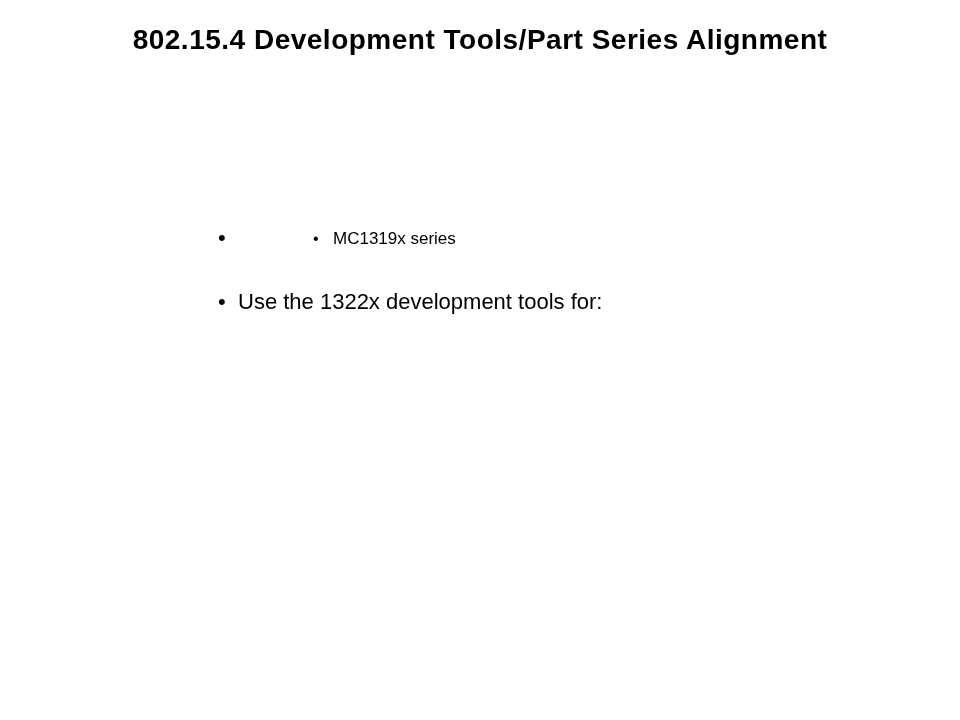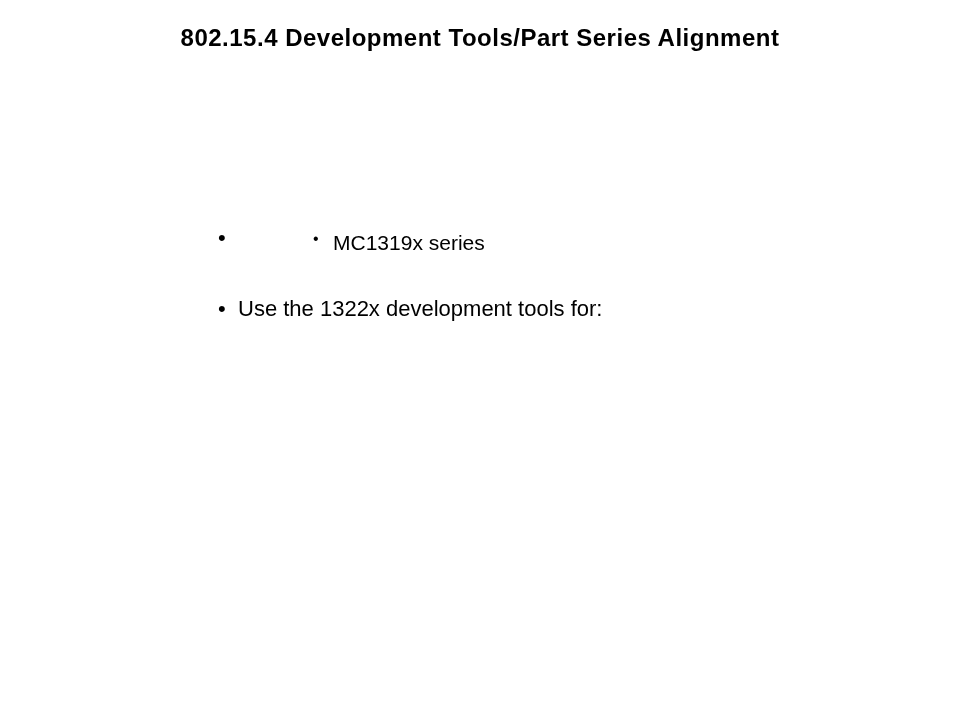"802.15.4 Development Tools/Part Series" .title { font-size: 24px -> 28px }
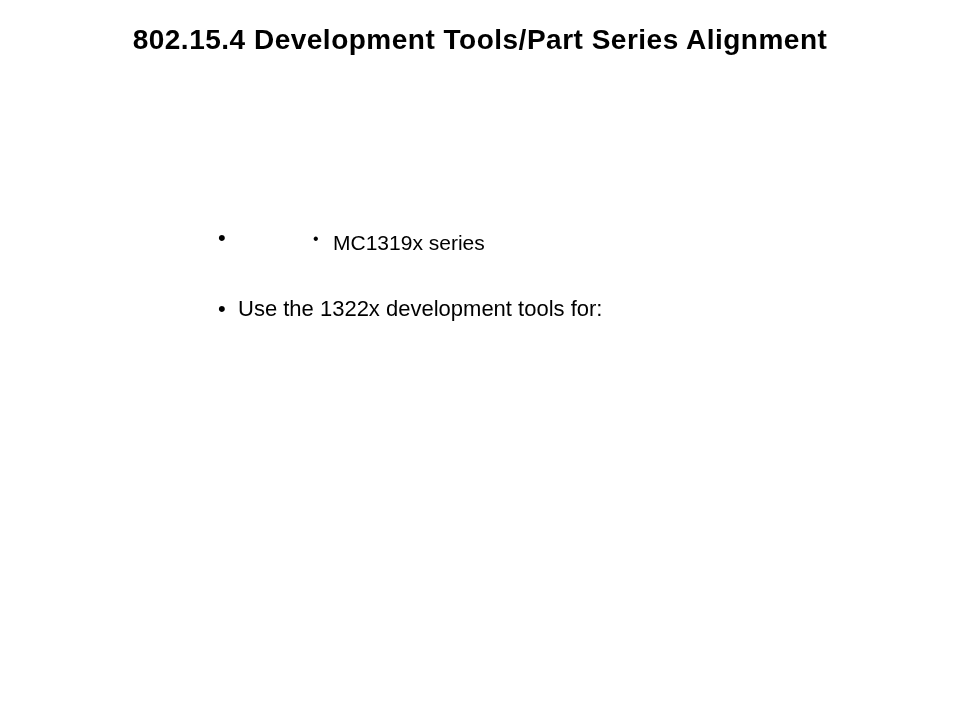"MC1319x series" .sub-item { font-size: 21px -> 17px }
